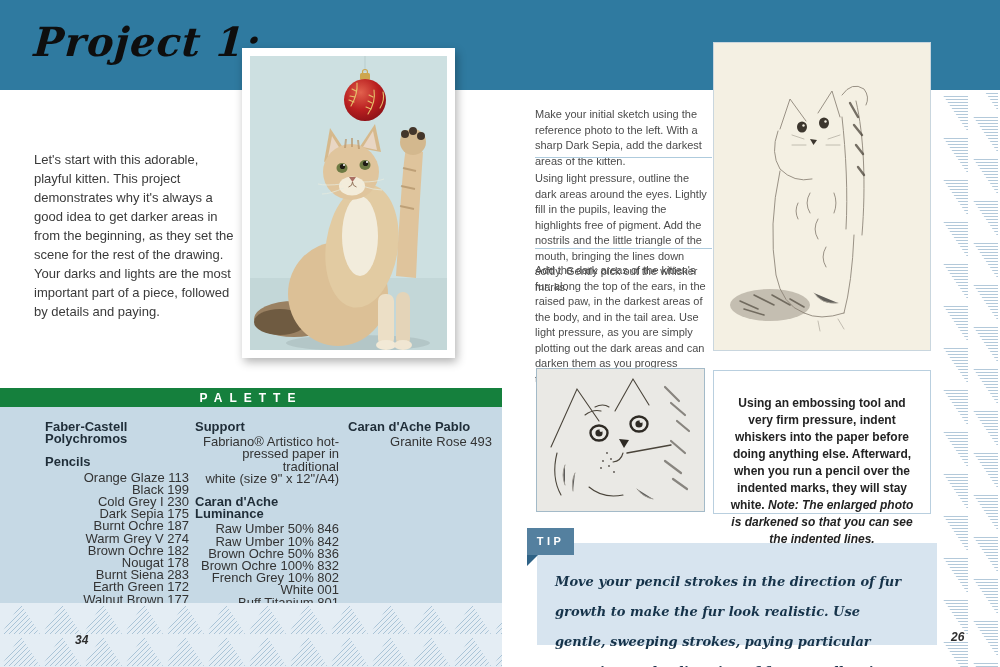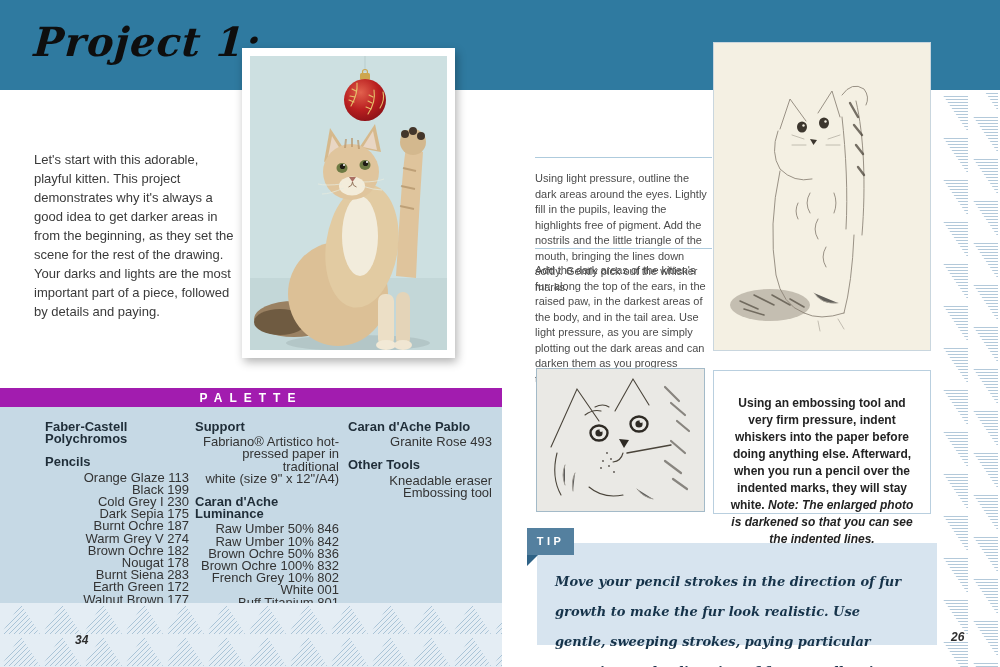"Make your initial sketch using" div.abs { html: none -> <div>Make your initial sketch using the reference photo to the left. With a sharp Dark Sepia, add the darkest areas of the kitten.</div> }
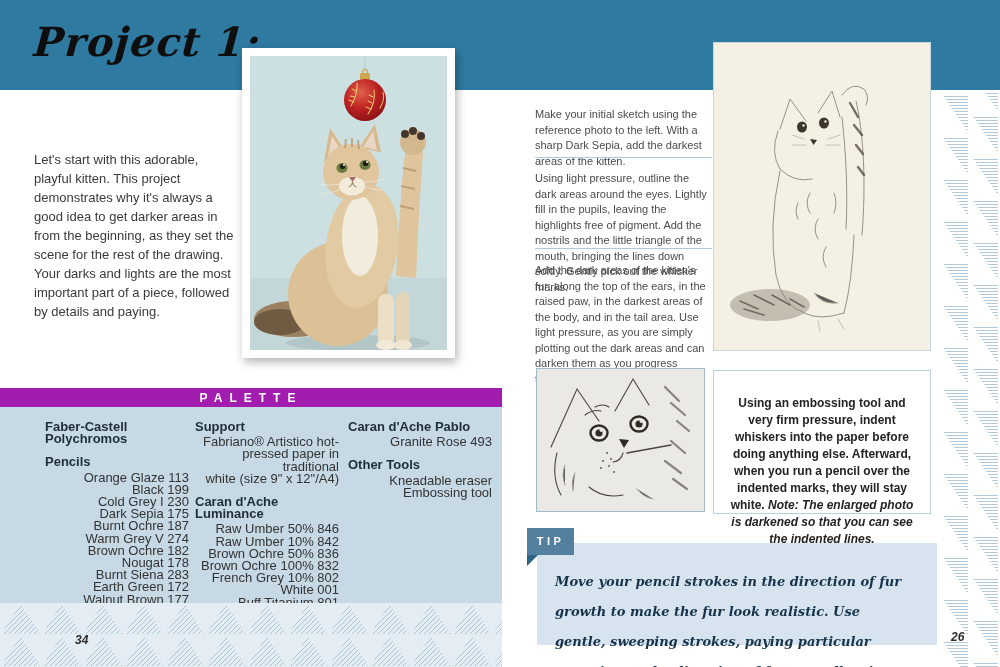"PALETTE" .palette-bar { background: #a21caf -> #15803d }
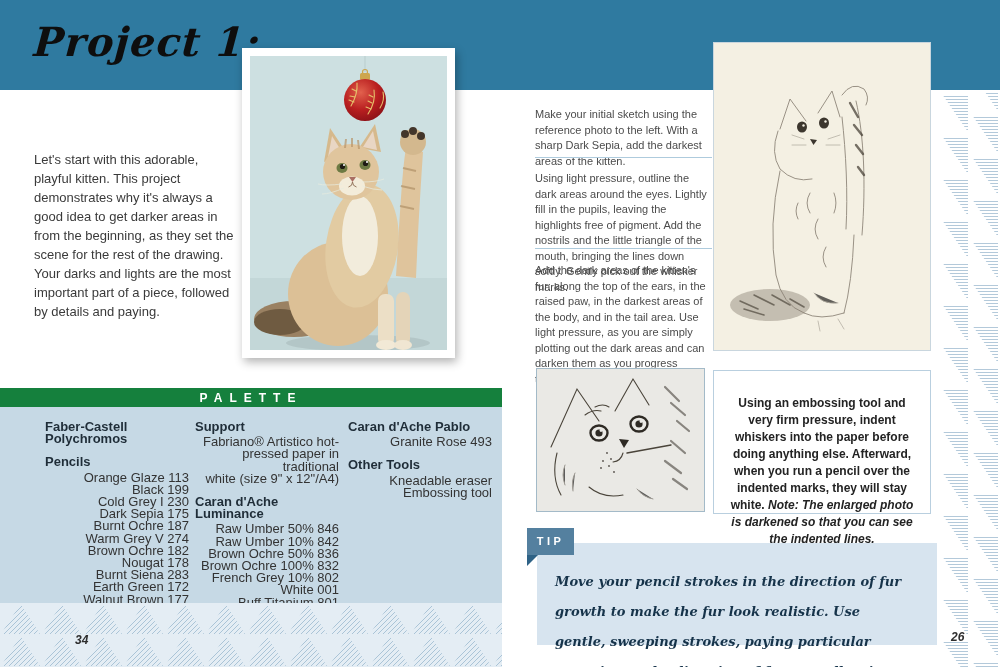"Other Tools" div.pal-block { html: <div> <div>Other Tools</div> <div>Kneadable eraser</div> <div>Embossing tool</div> </div> -> none }
